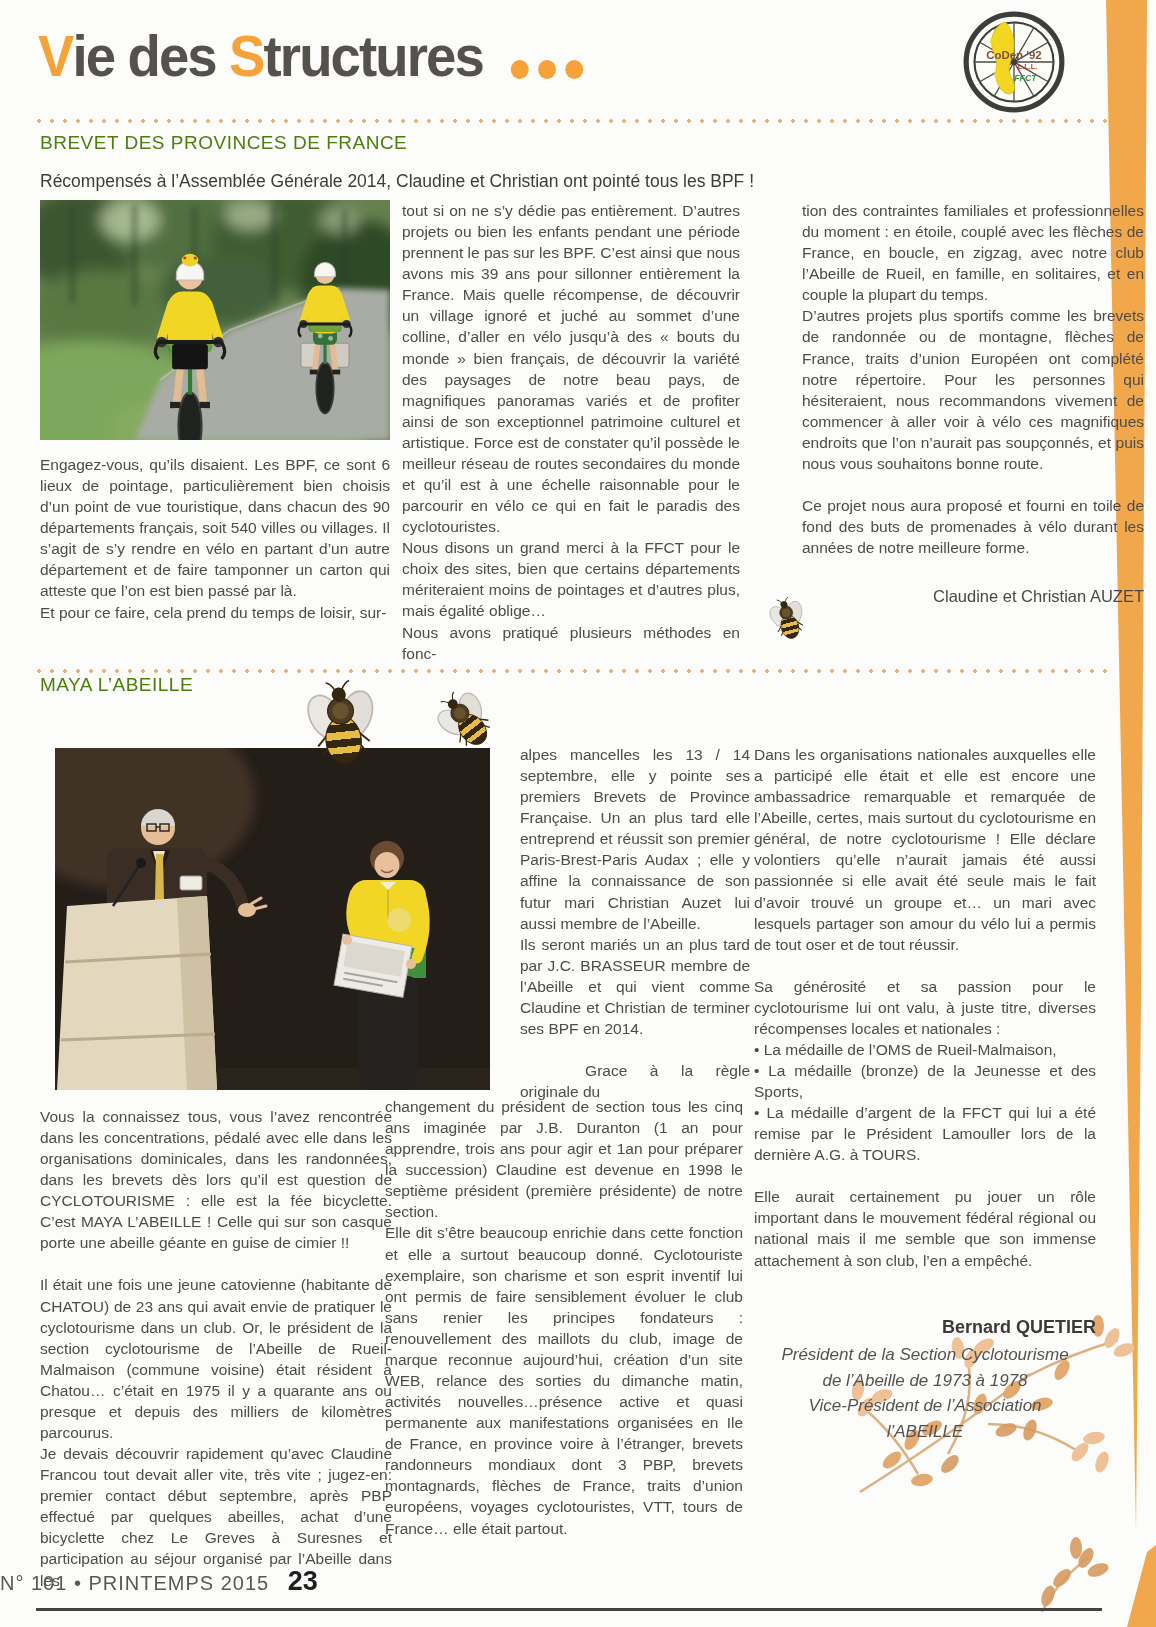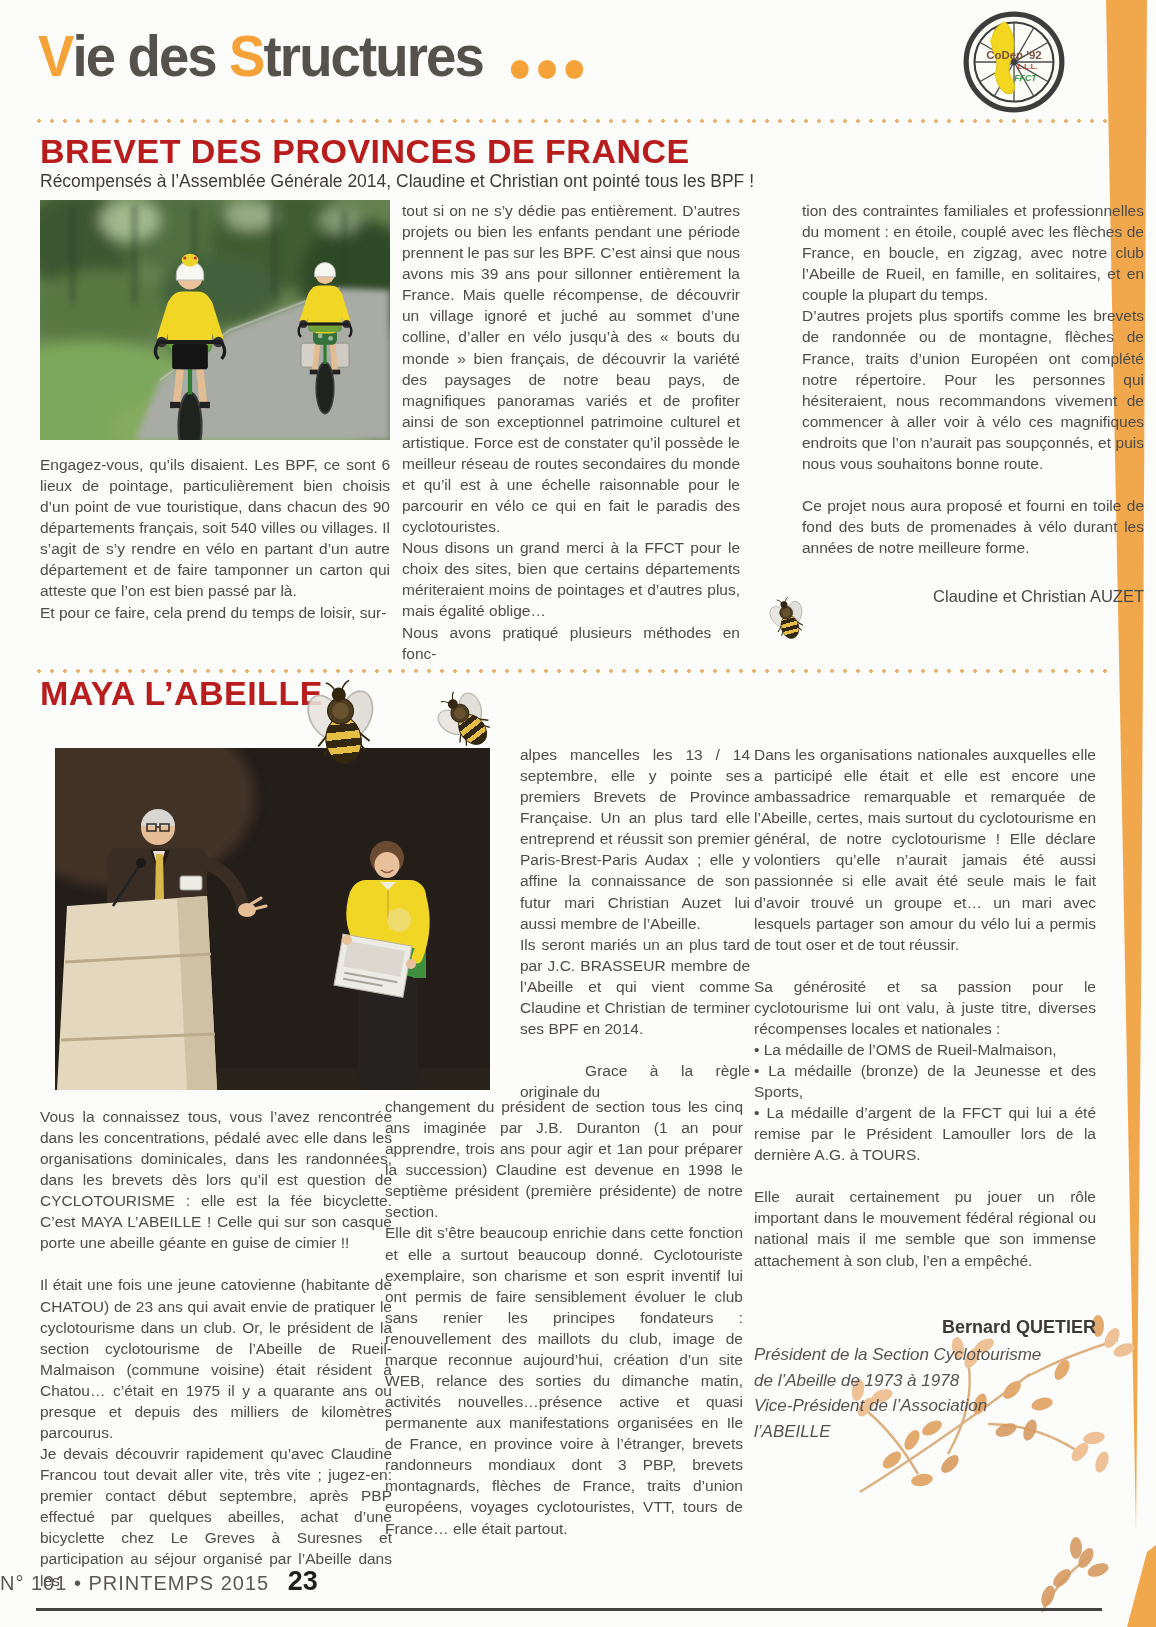"BREVET DES PROVINCES DE FRANCE" .a-title { color: #b91c1c -> #4d7c0f; font-size: 34px -> 19px; font-weight: 700 -> 400 }
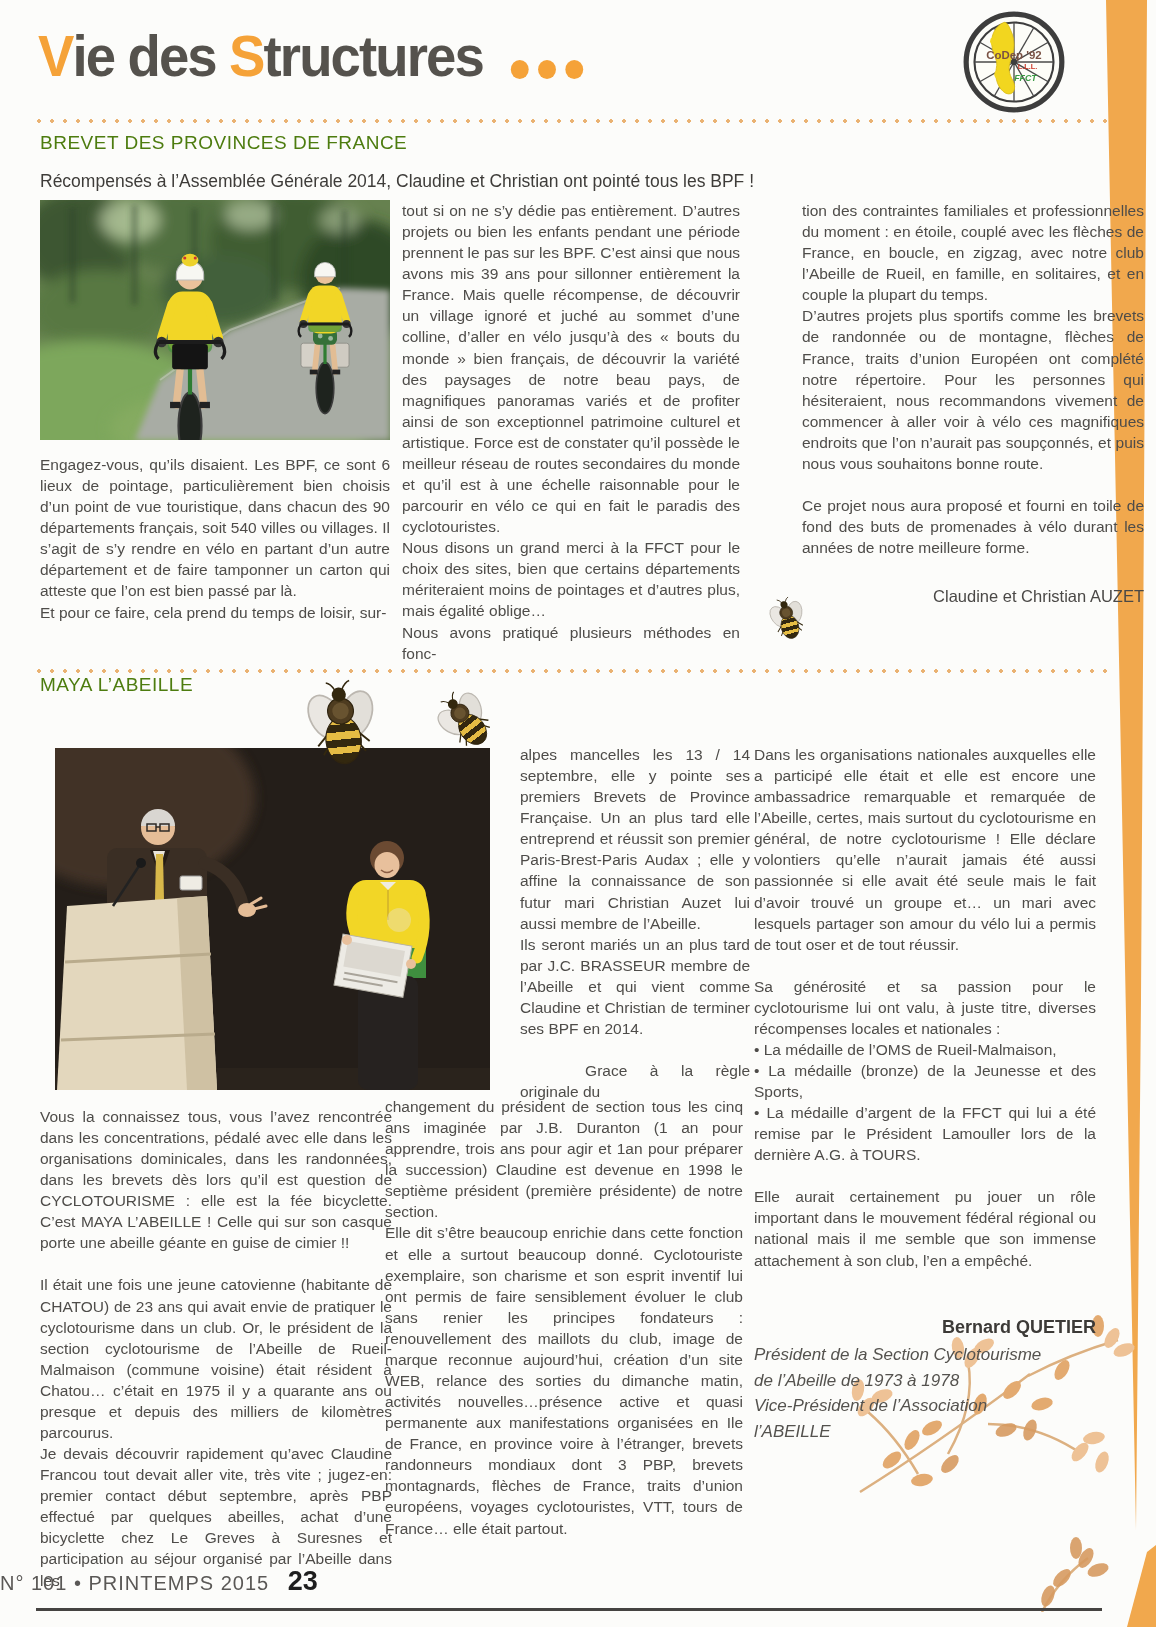"Président de la Section Cyclotourisme" .sig2-role p { text-align: left -> center }
